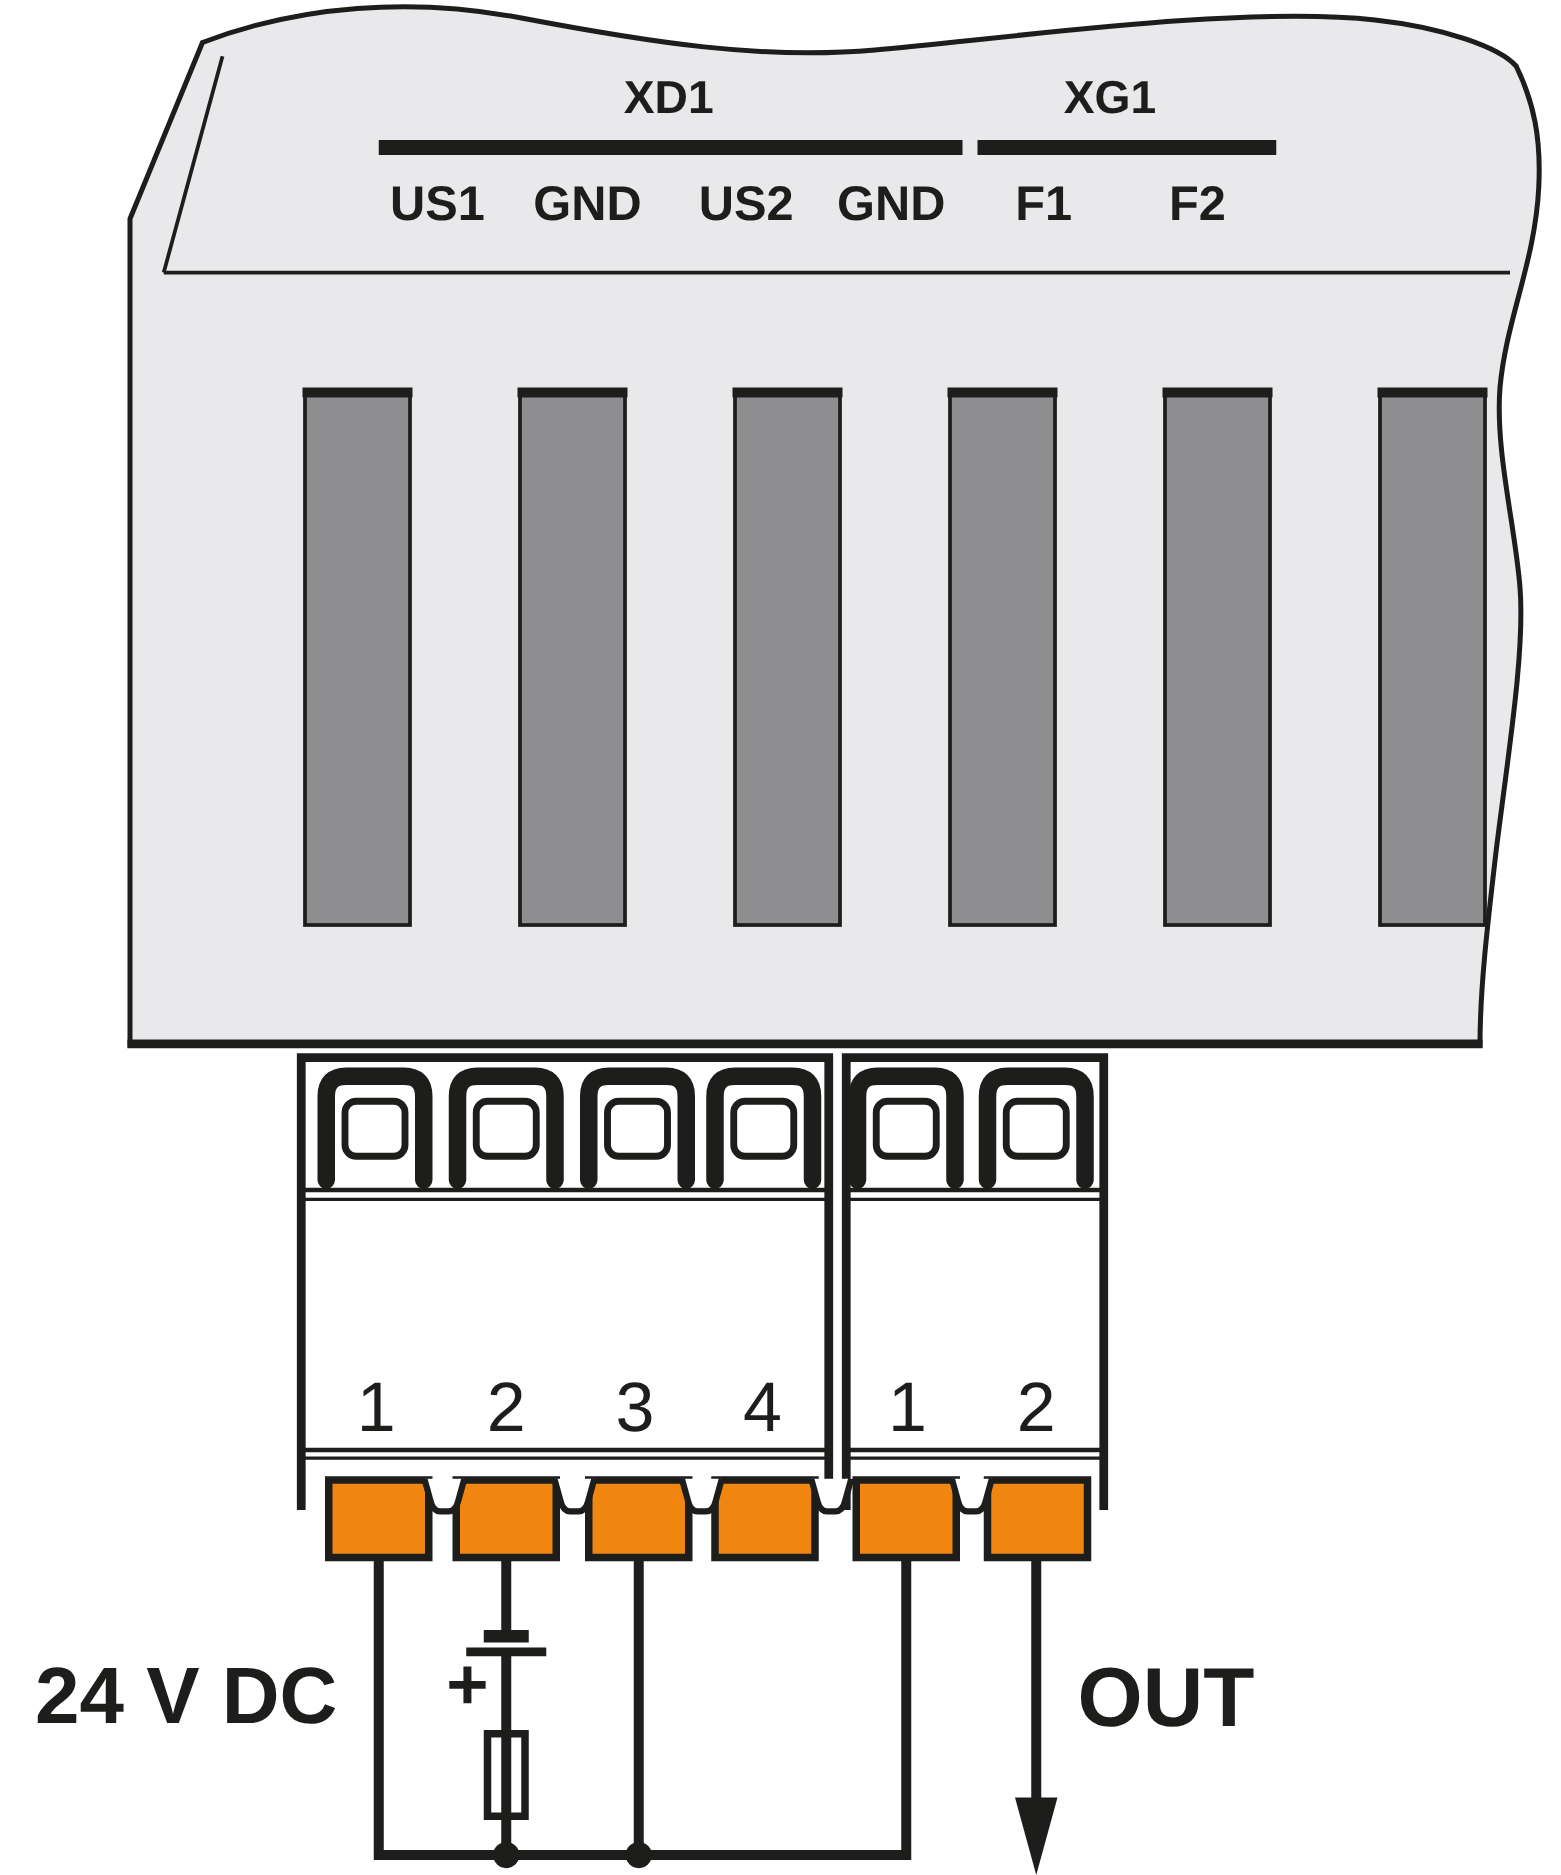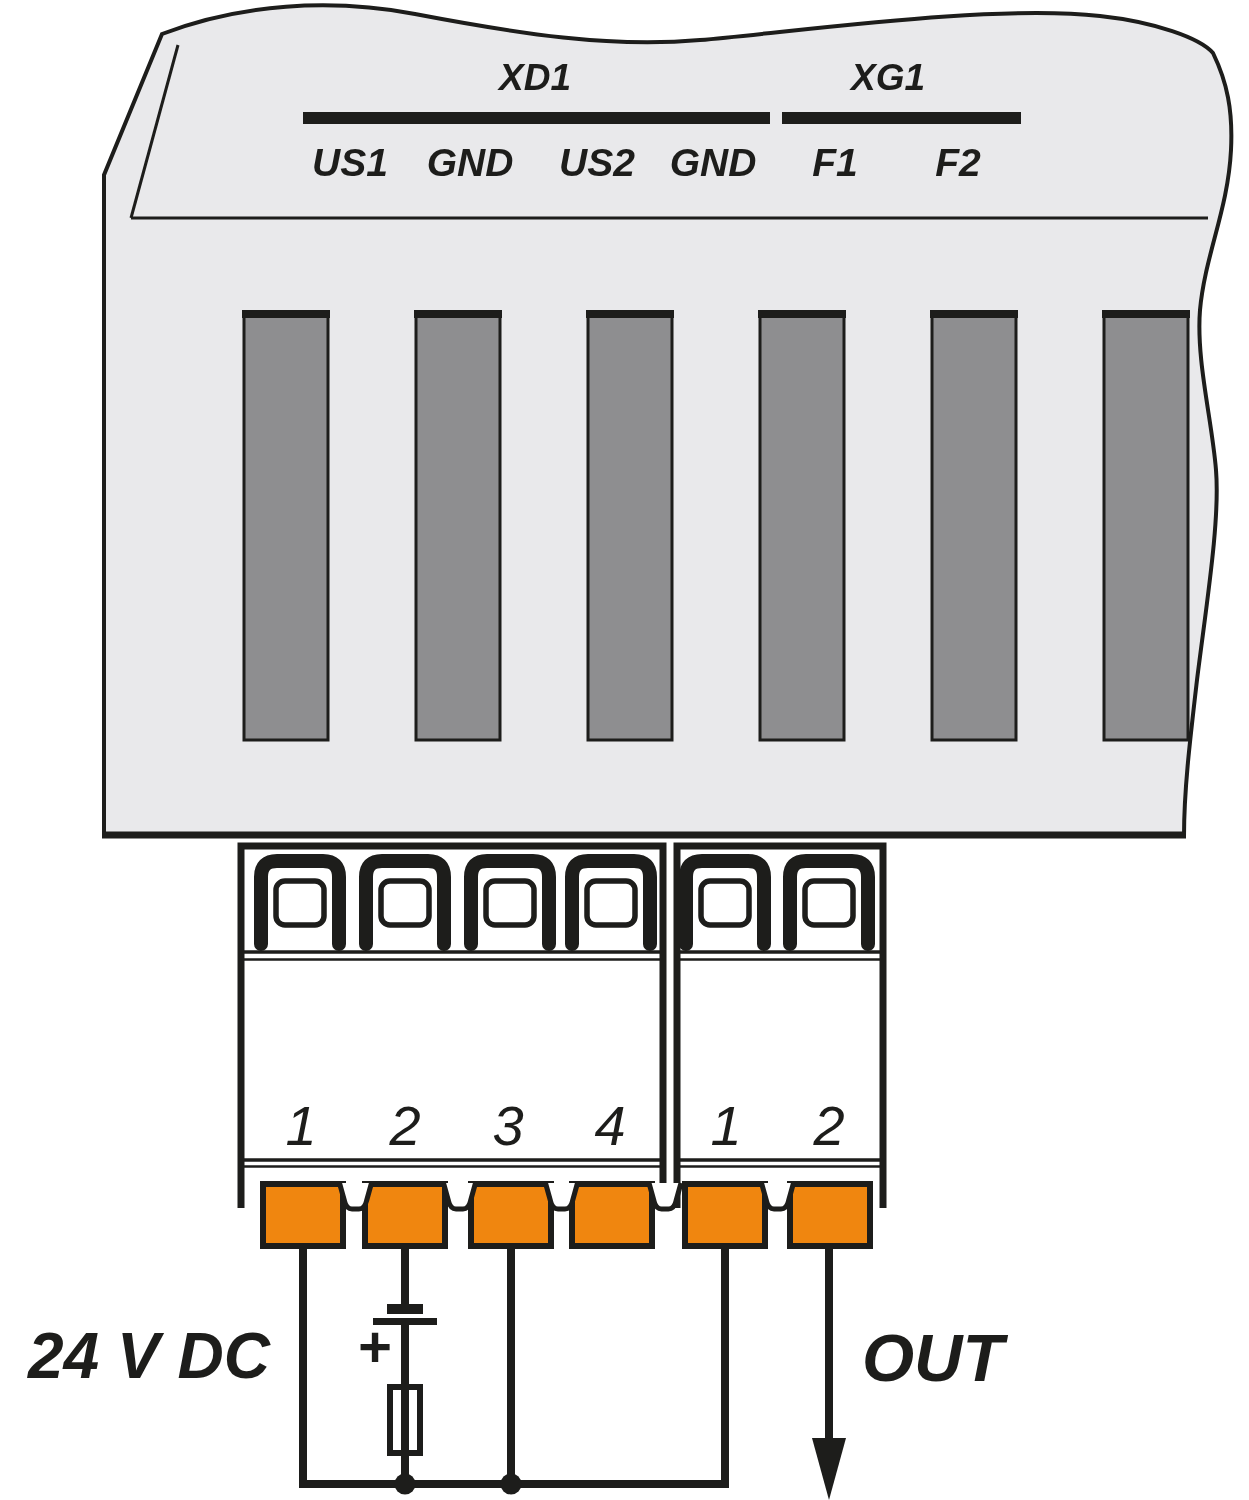"XD1" .canvas { font-style: italic -> none }
